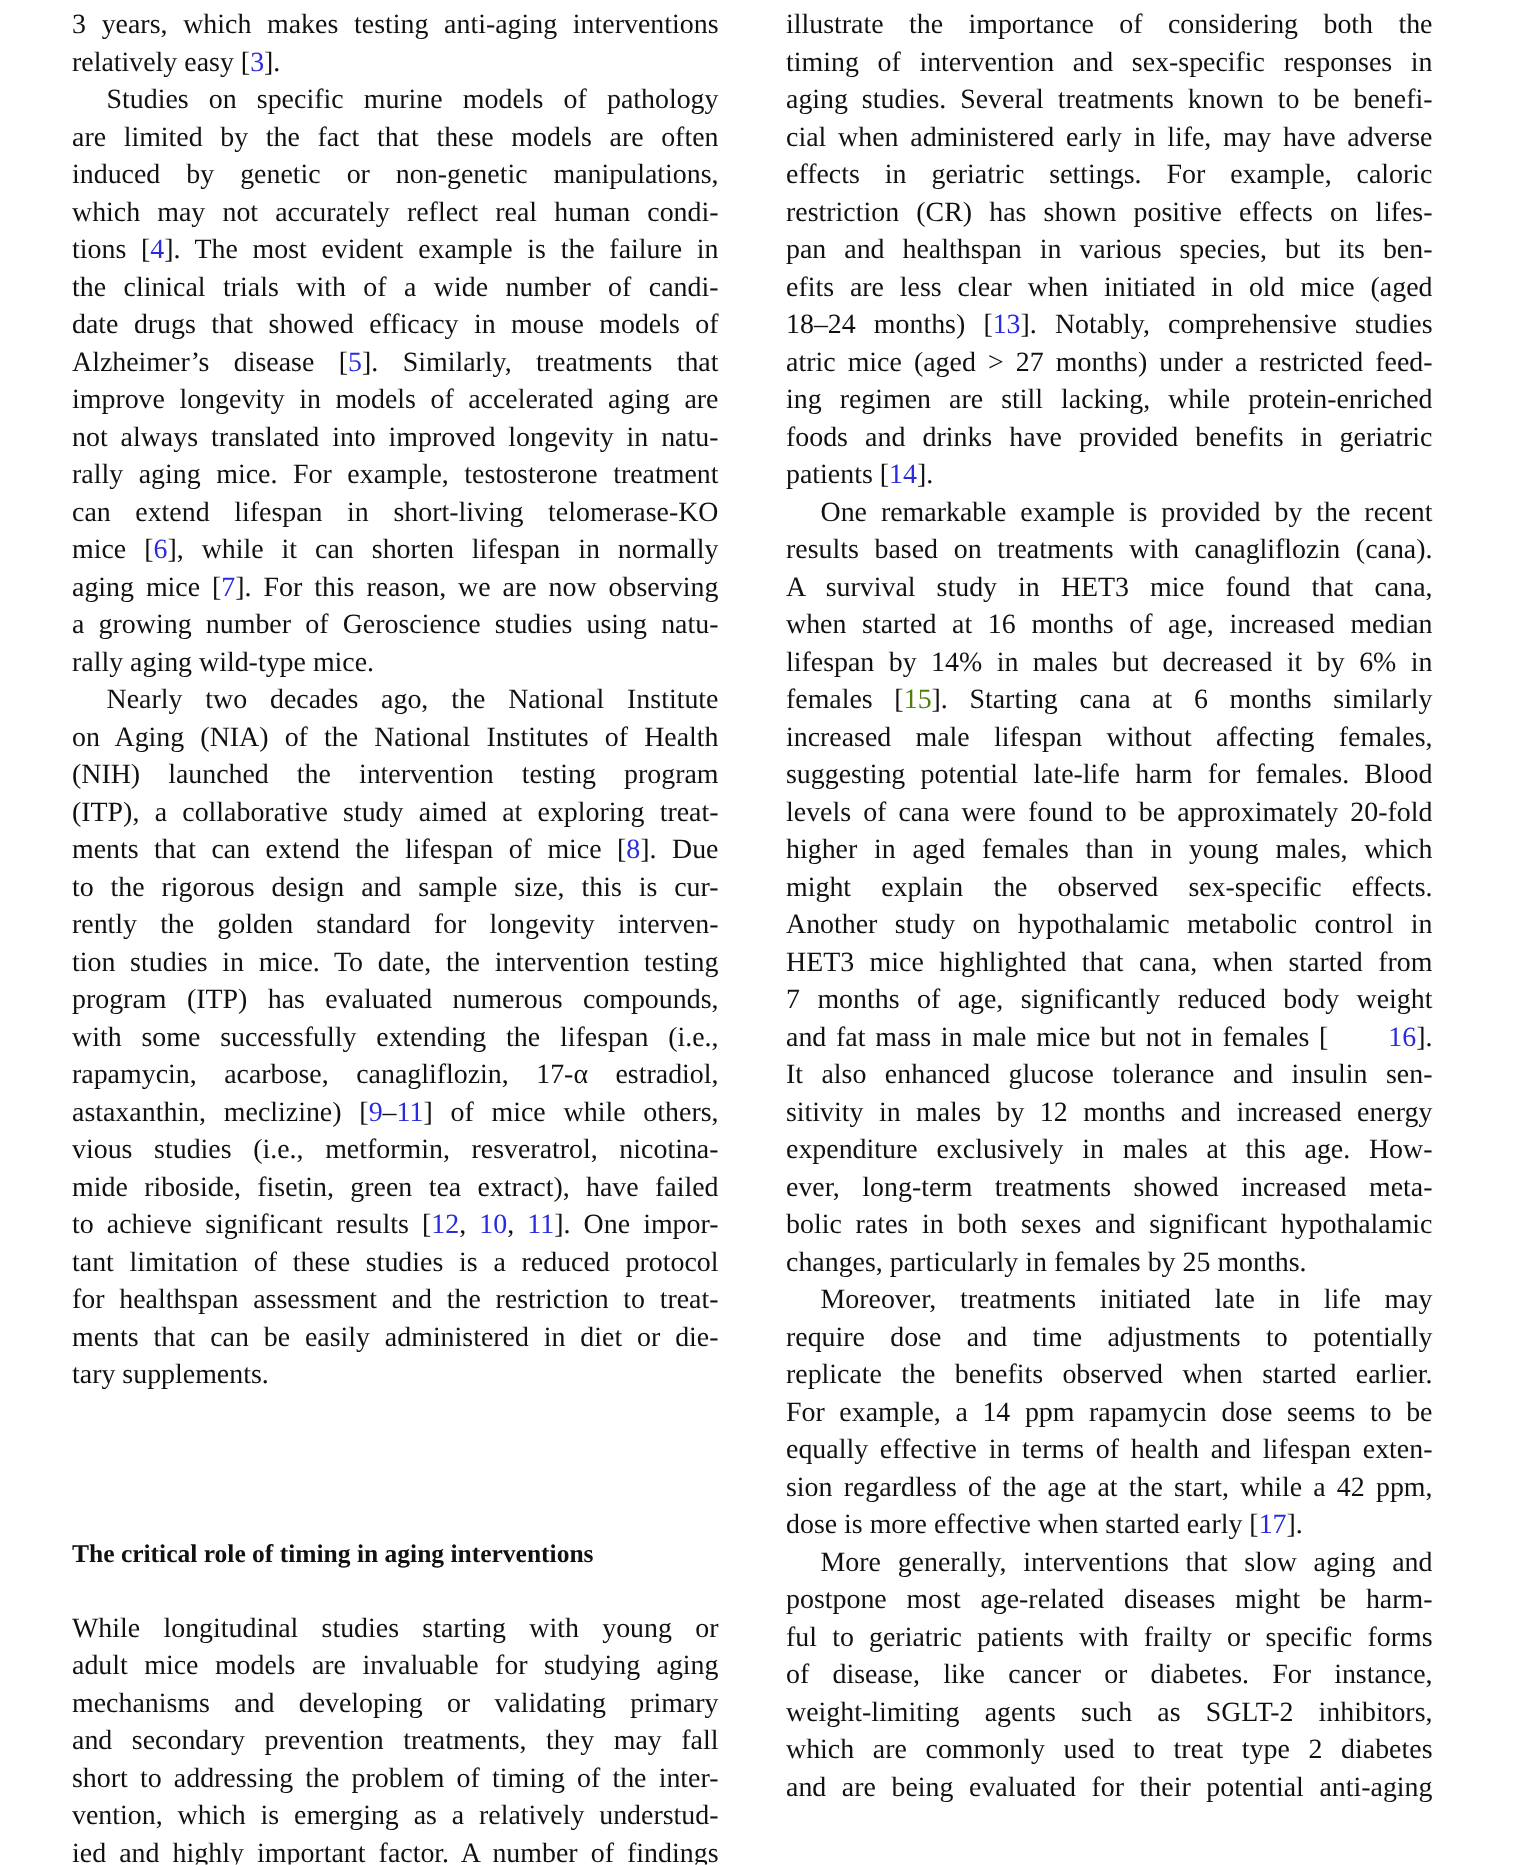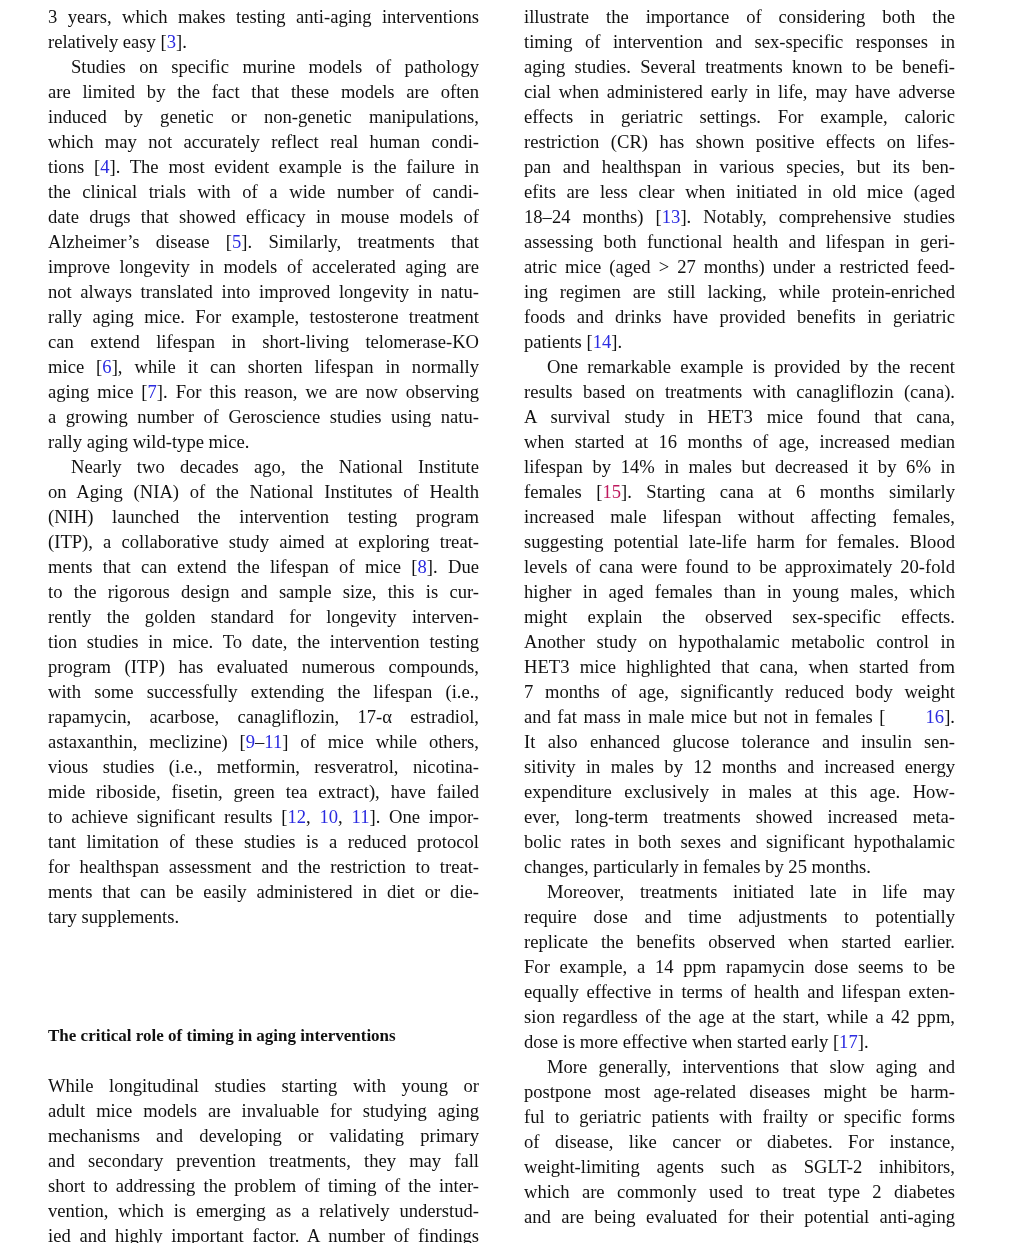"assessing both functional health and" div.line { html: <div><span>assessing both functional health and lifespan in geri-</span></div> -> none }
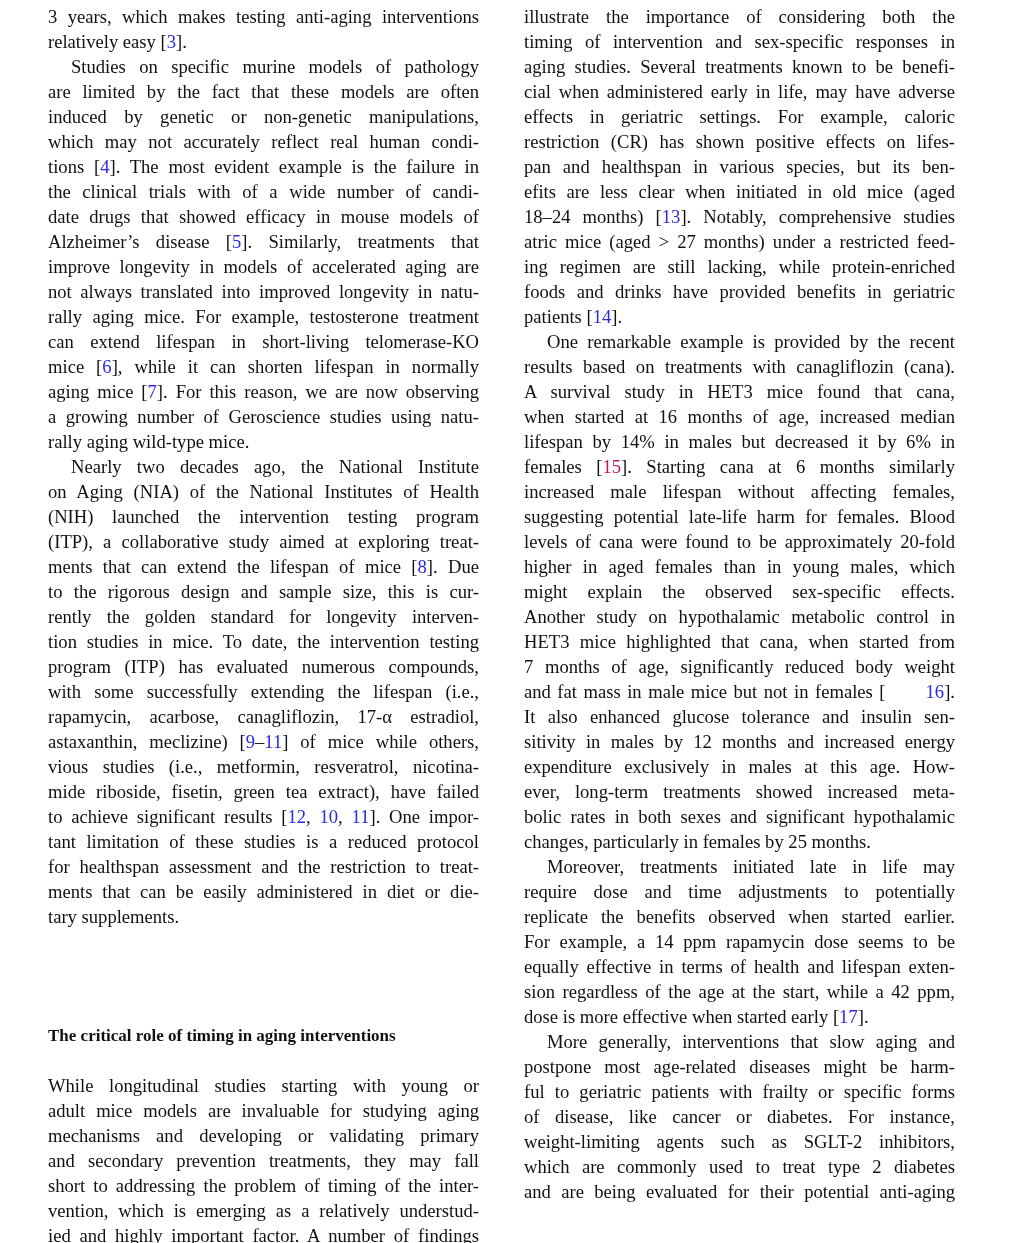"15" span.cite { color: #be185d -> #4d7c0f }
